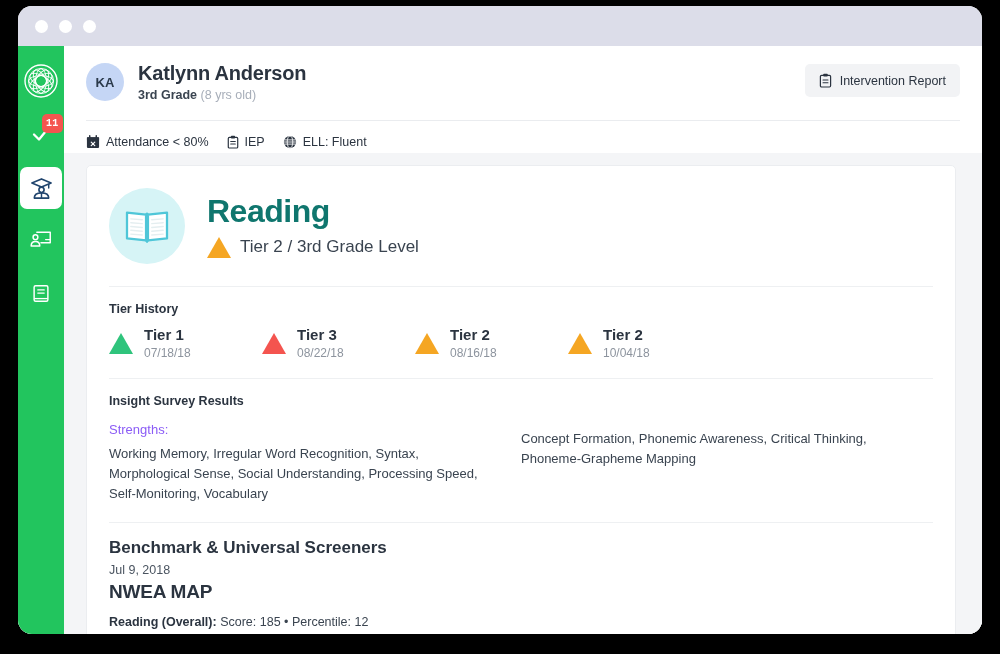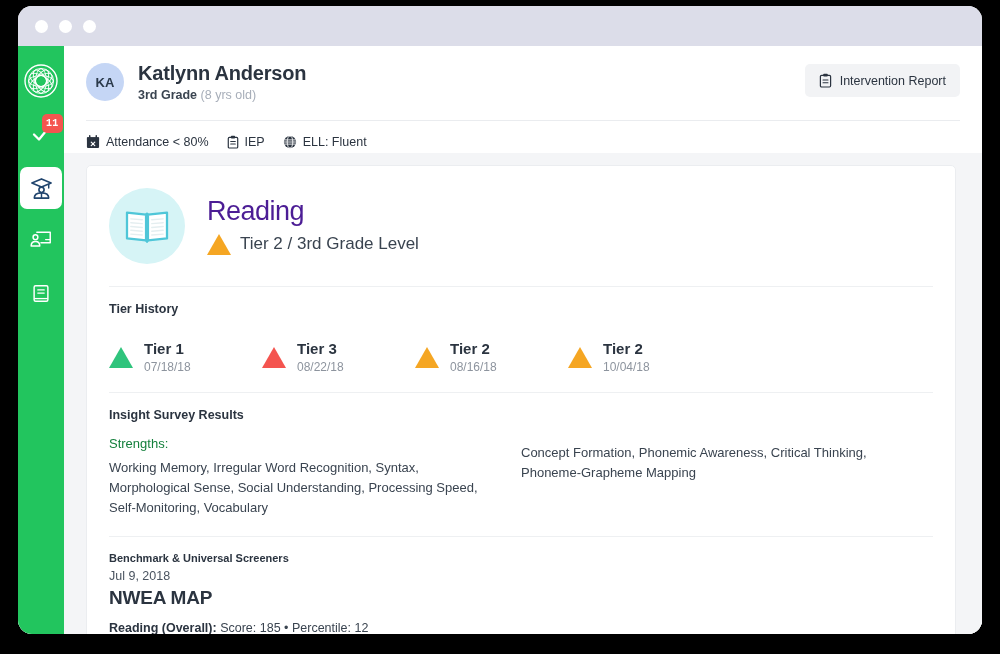"Reading" .subject-title { color: #4c1d95 -> #0f766e; font-size: 27px -> 32px; font-weight: normal -> bold }
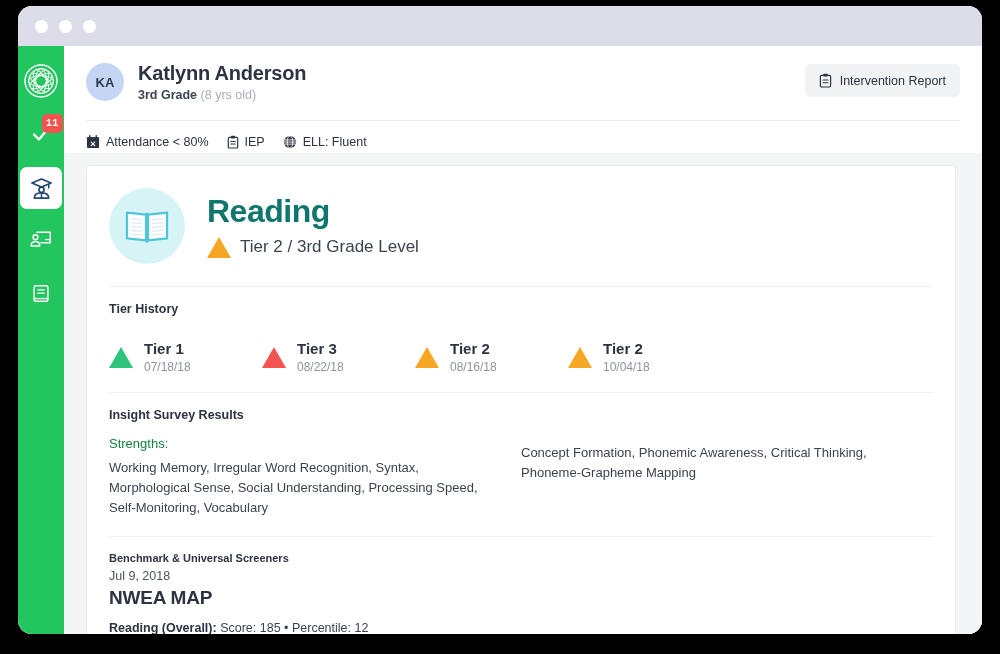"Tier 1" .tier-row { margin-top: 24px -> 10px }
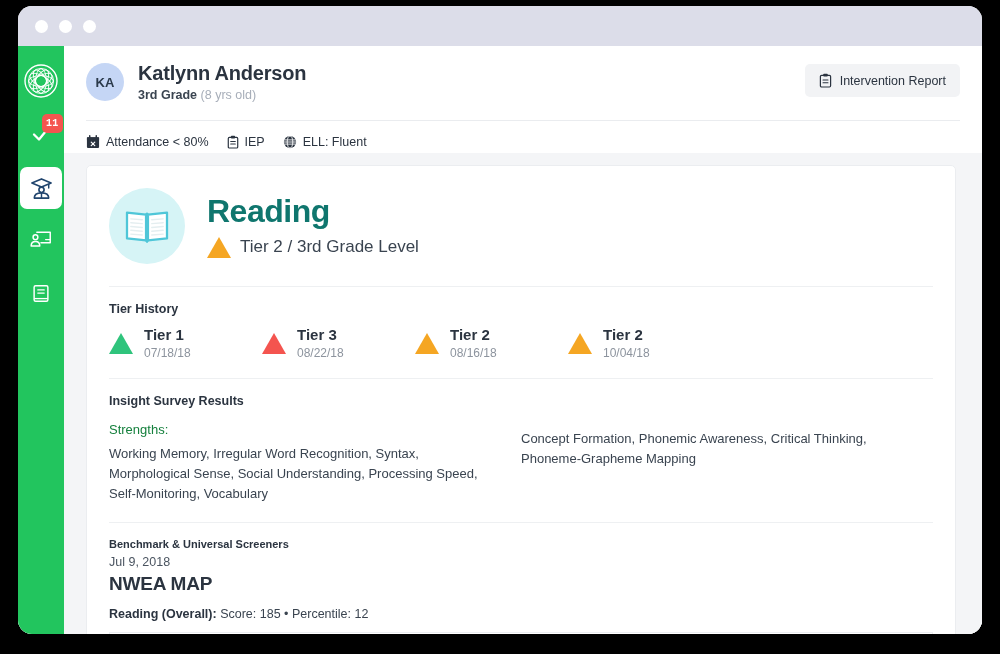"Strengths:" .col-label { color: #15803d -> #8b5cf6 }
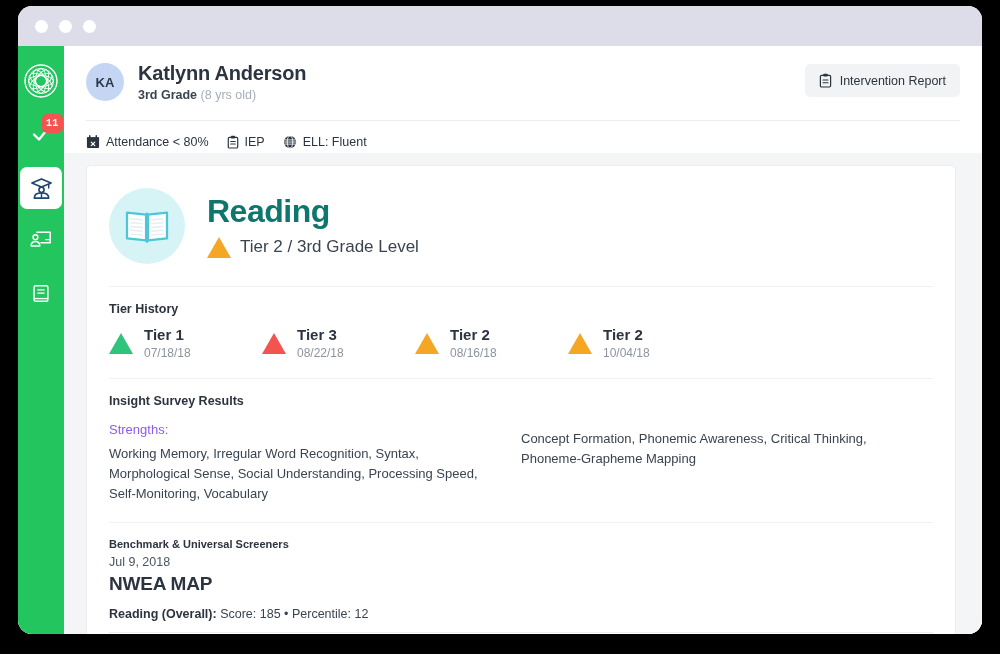"Benchmark & Universal Screeners" .bench-title { font-size: 11px -> 17px }
